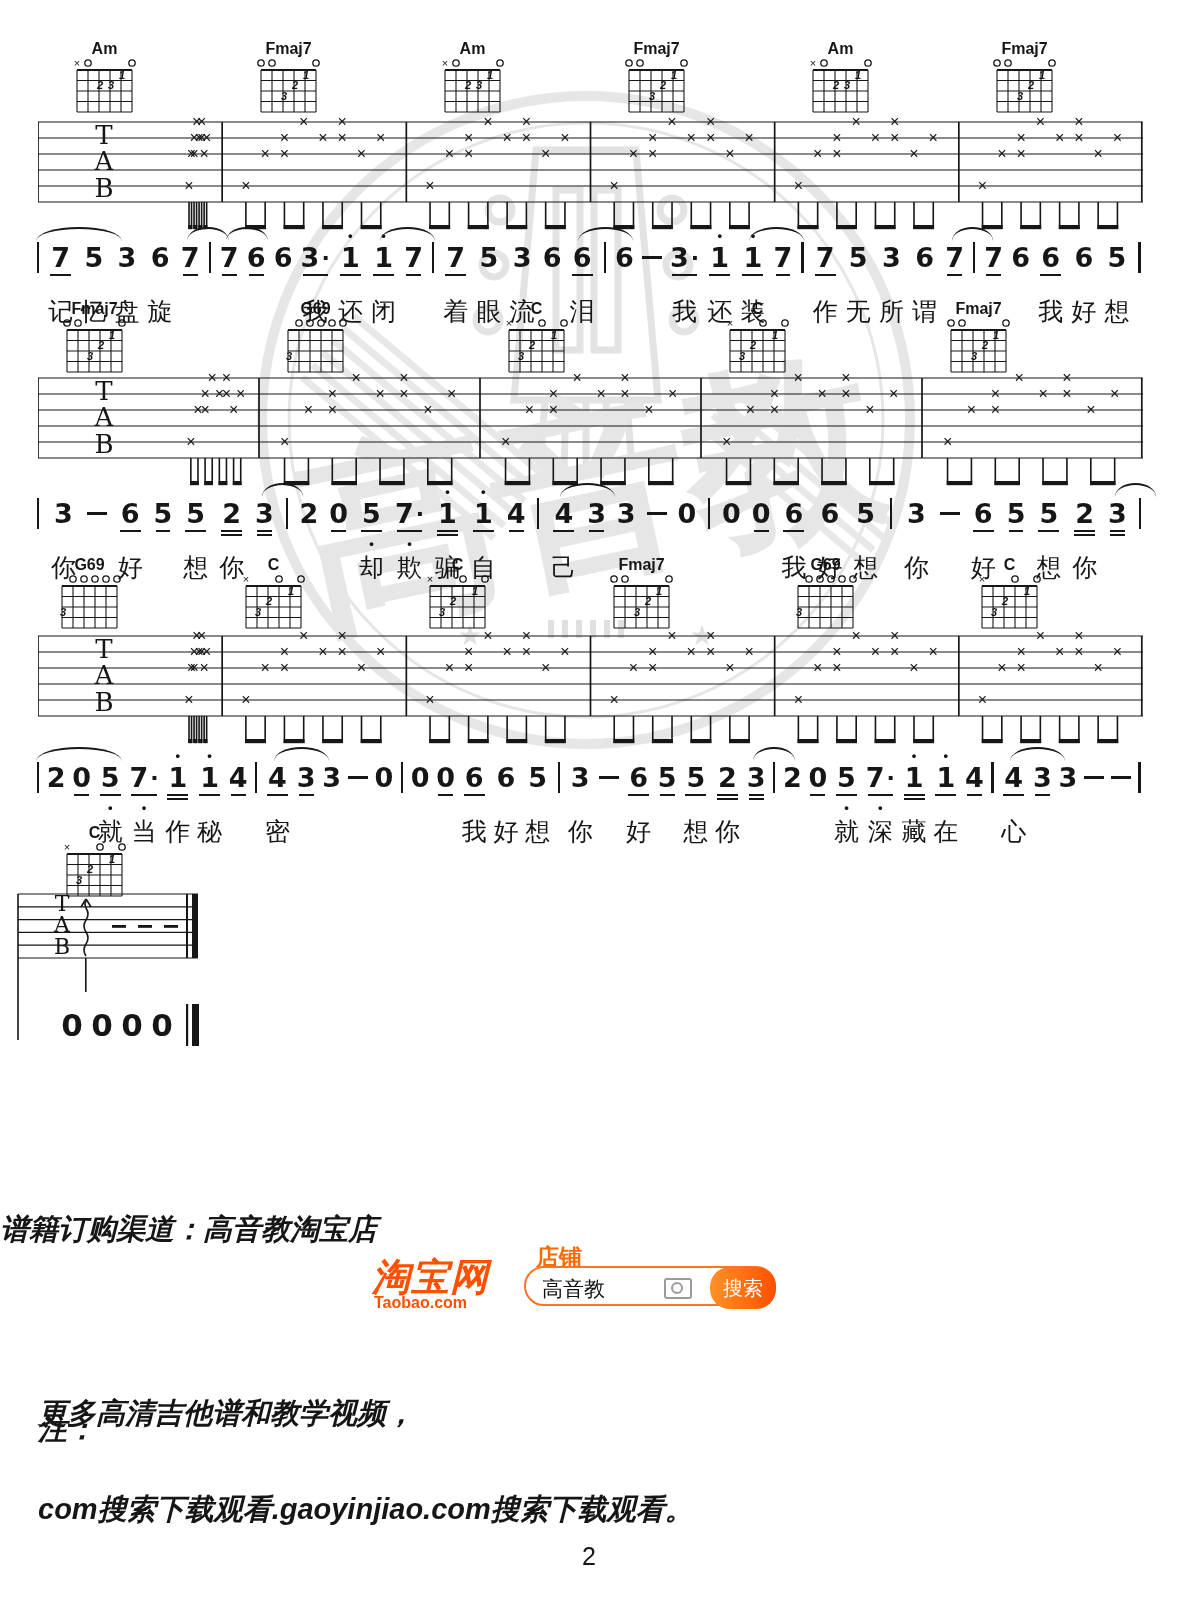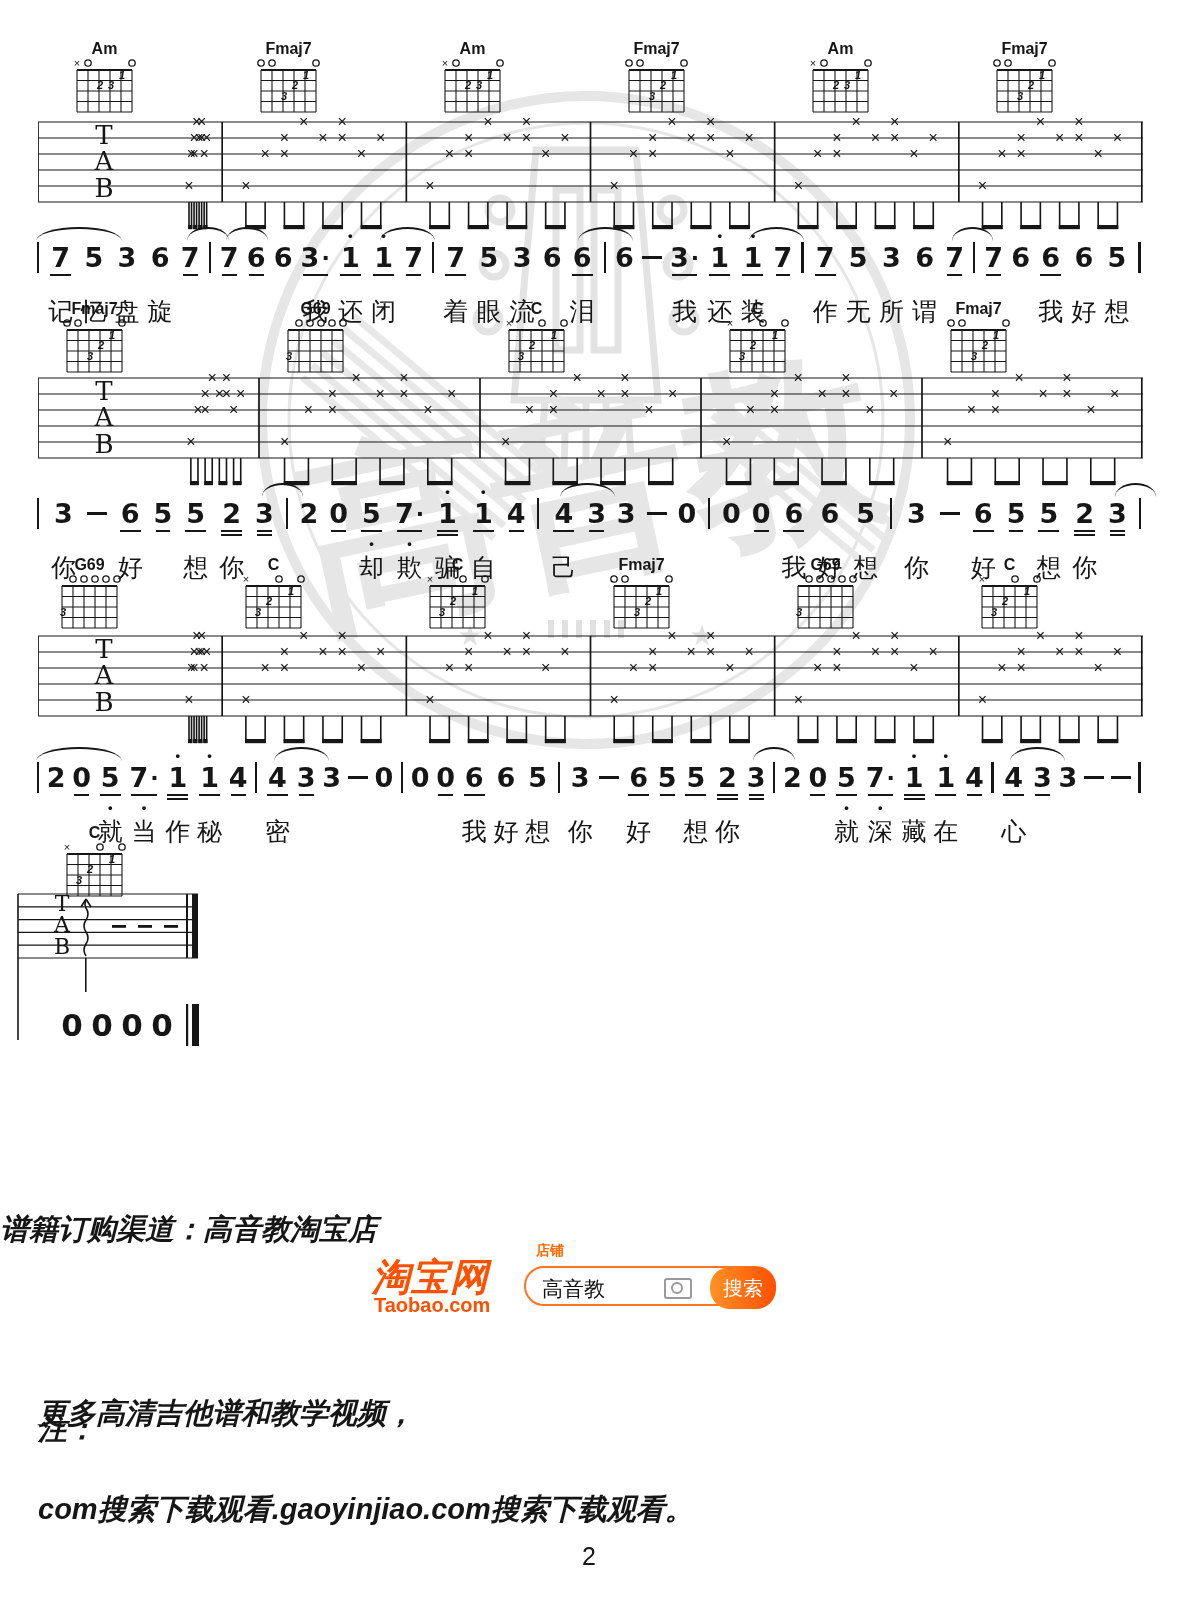"店铺" .shop-tab { font-size: 14px -> 23px }
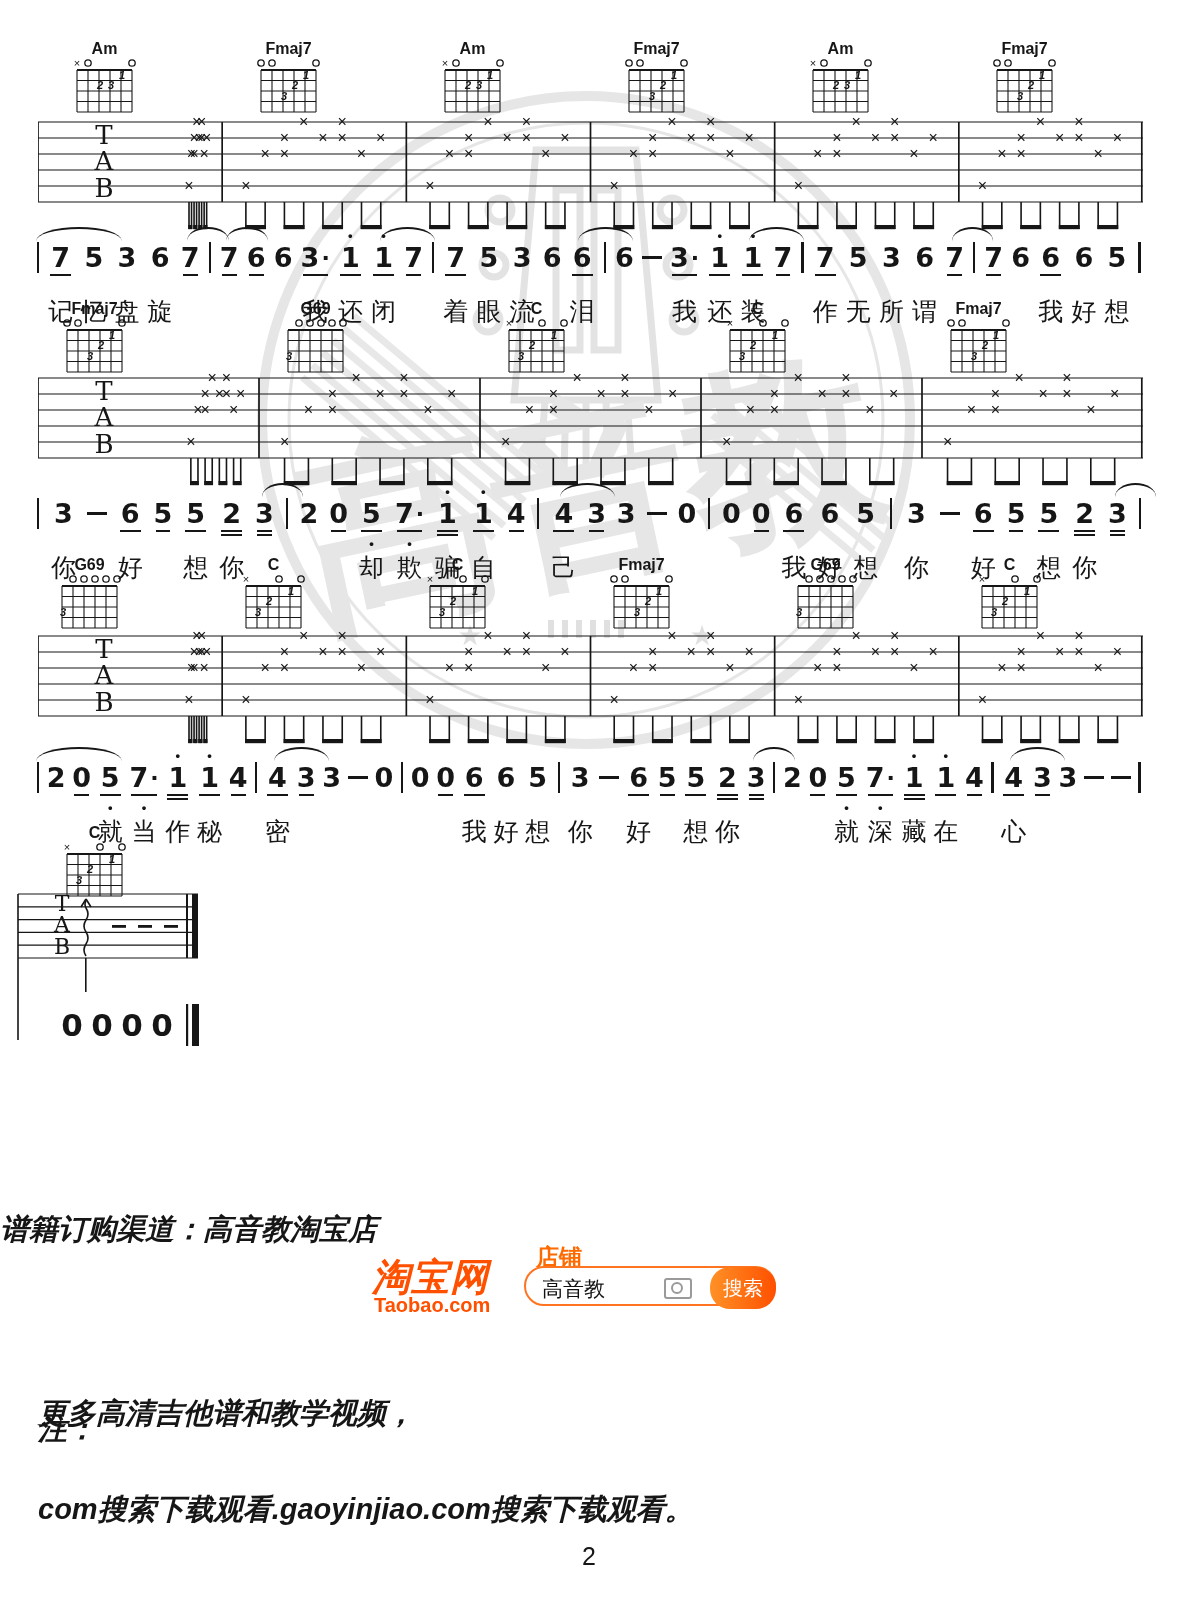"Taobao.com" .tb-dom { font-size: 20px -> 16px }
